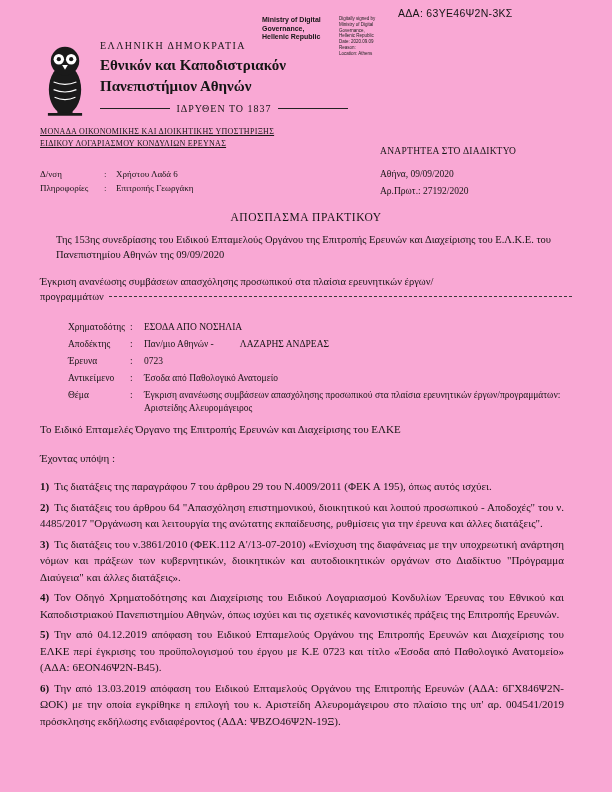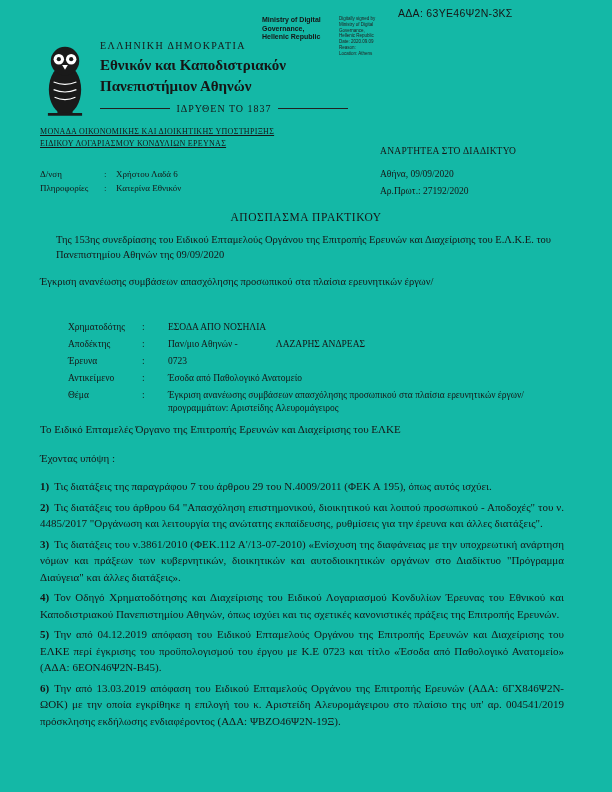"ΑΔΑ: 63ΥΕ46Ψ2Ν-3ΚΣ" .page { background: #14b8a6 -> #f9a8d4 }
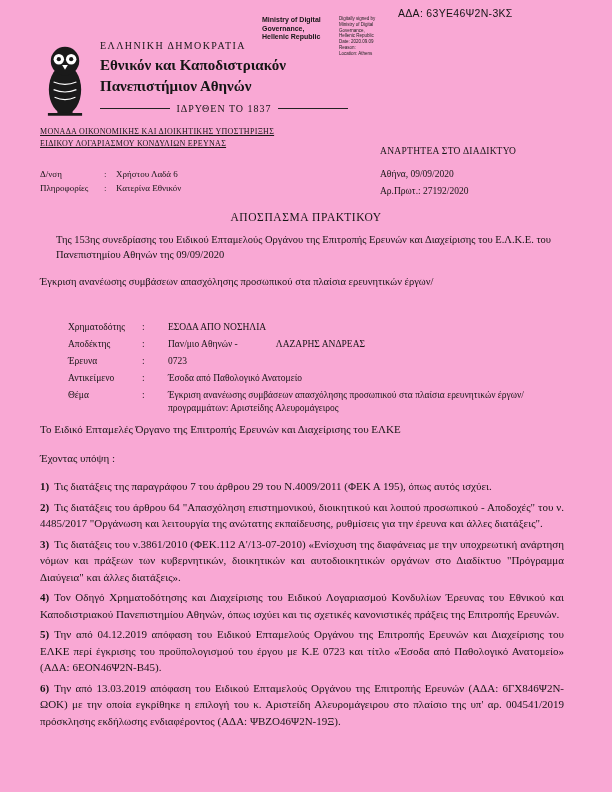"Κατερίνα Εθνικόν" span { text: Κατερίνα Εθνικόν -> Επιτροπής Γεωργάκη }
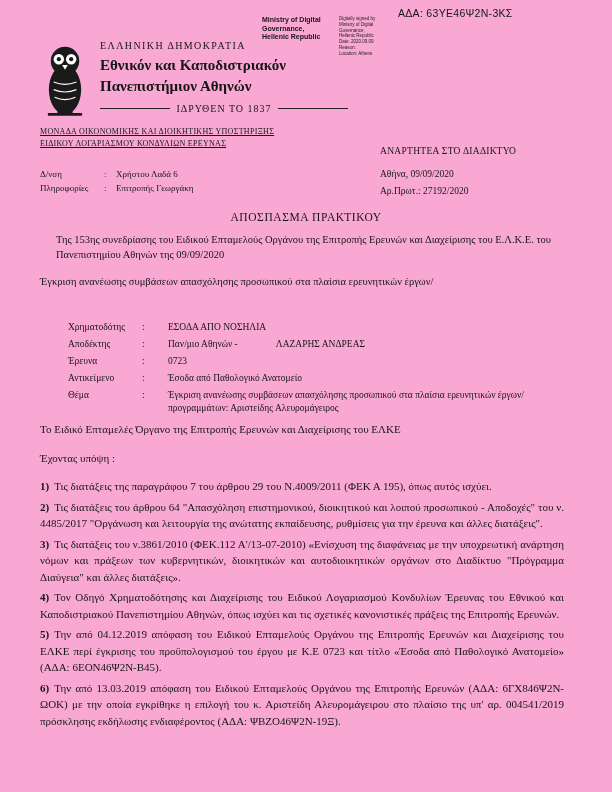"προγραμμάτων" div.l2 { html: none -> <div> <span>προγραμμάτων</span> <span></span> </div> }
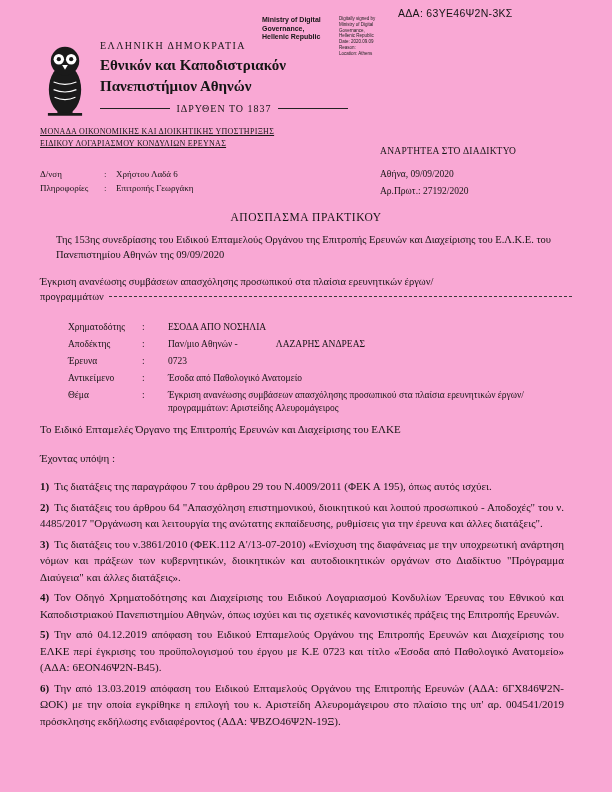"Χρηματοδότης" .drow { gap: 12px -> none }
